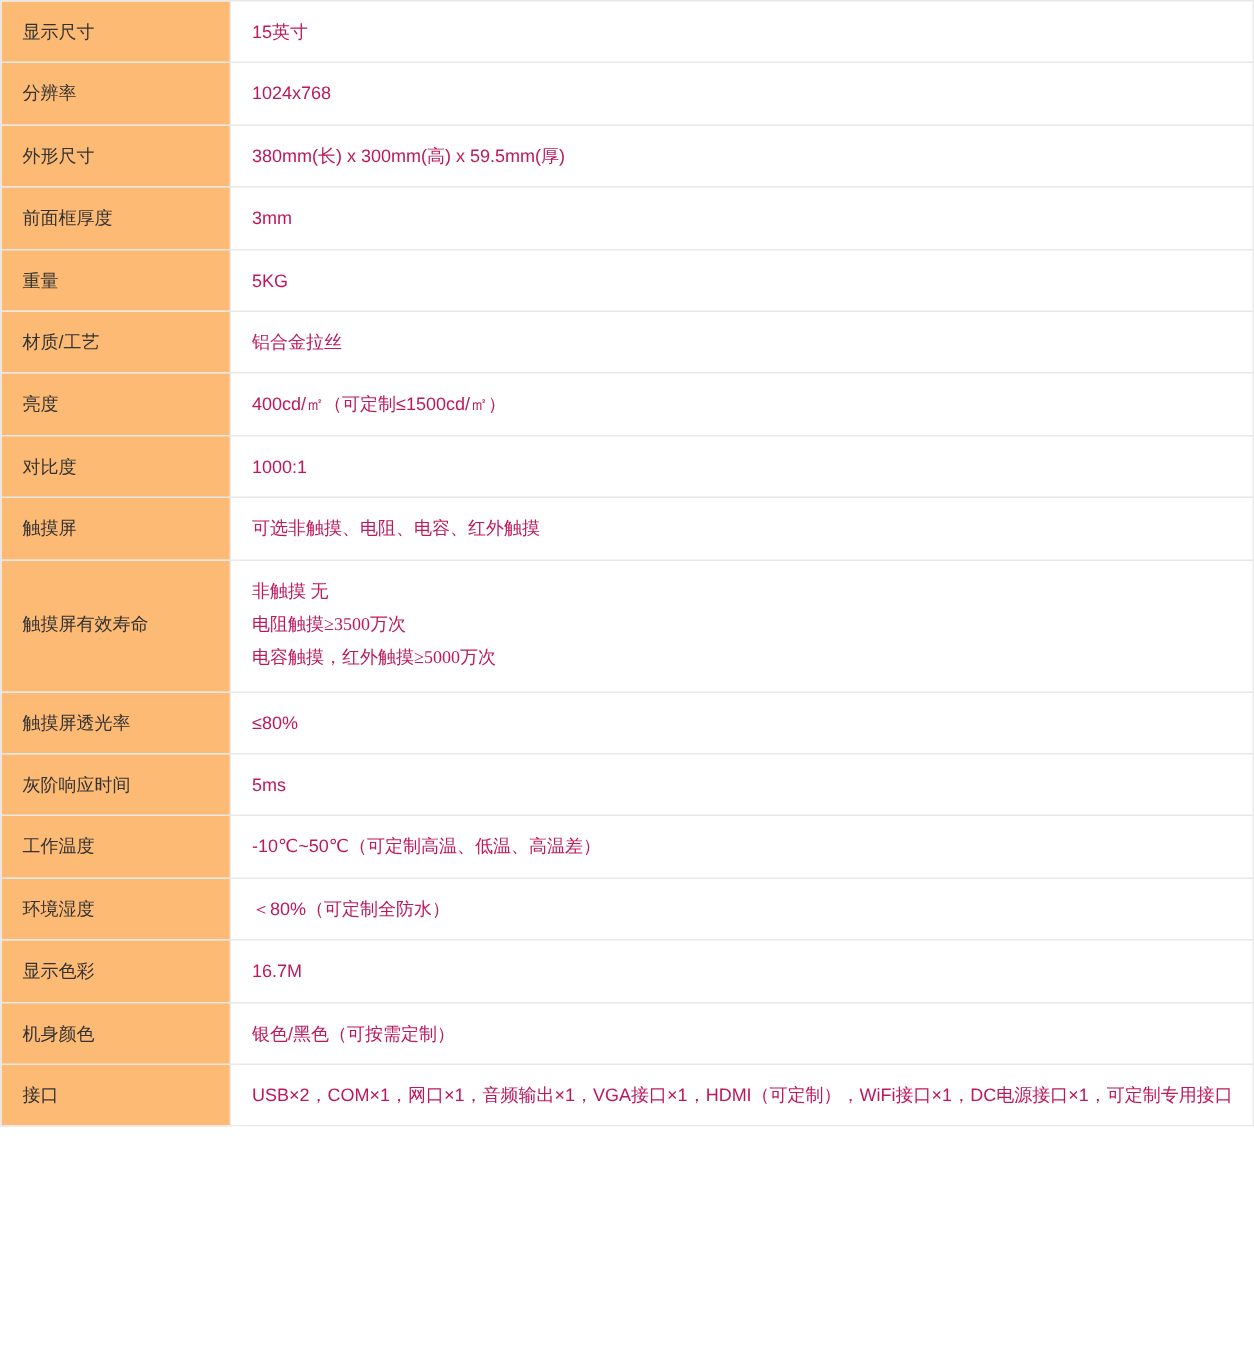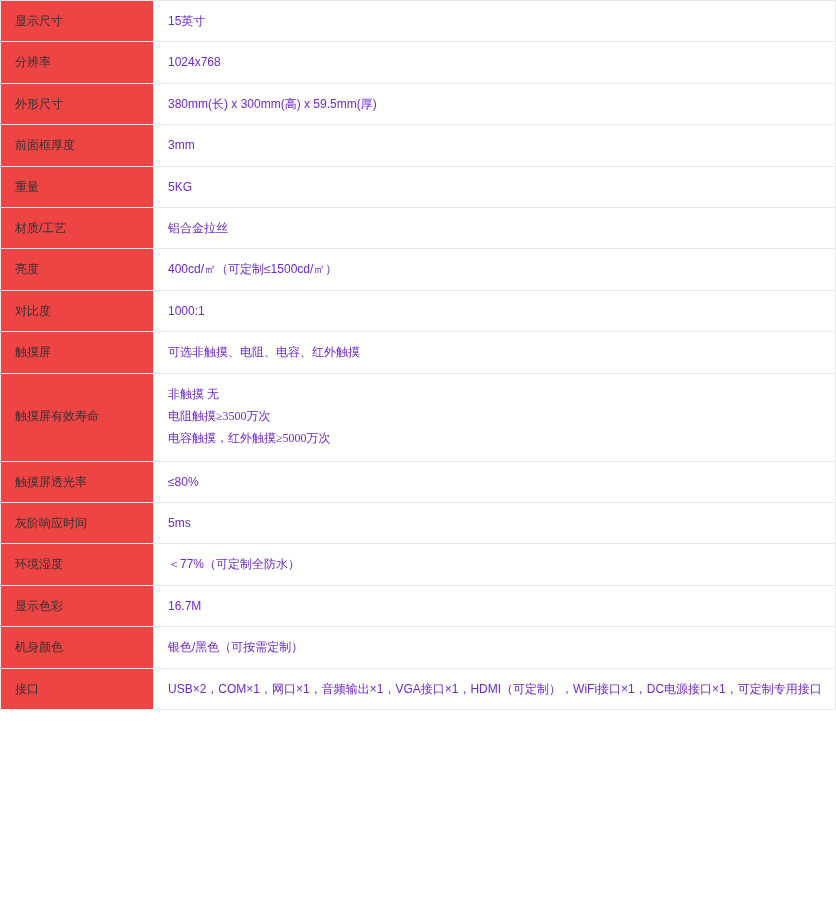"显示尺寸" .spec-table td.label { background: #ef4444 -> #fdba74 }
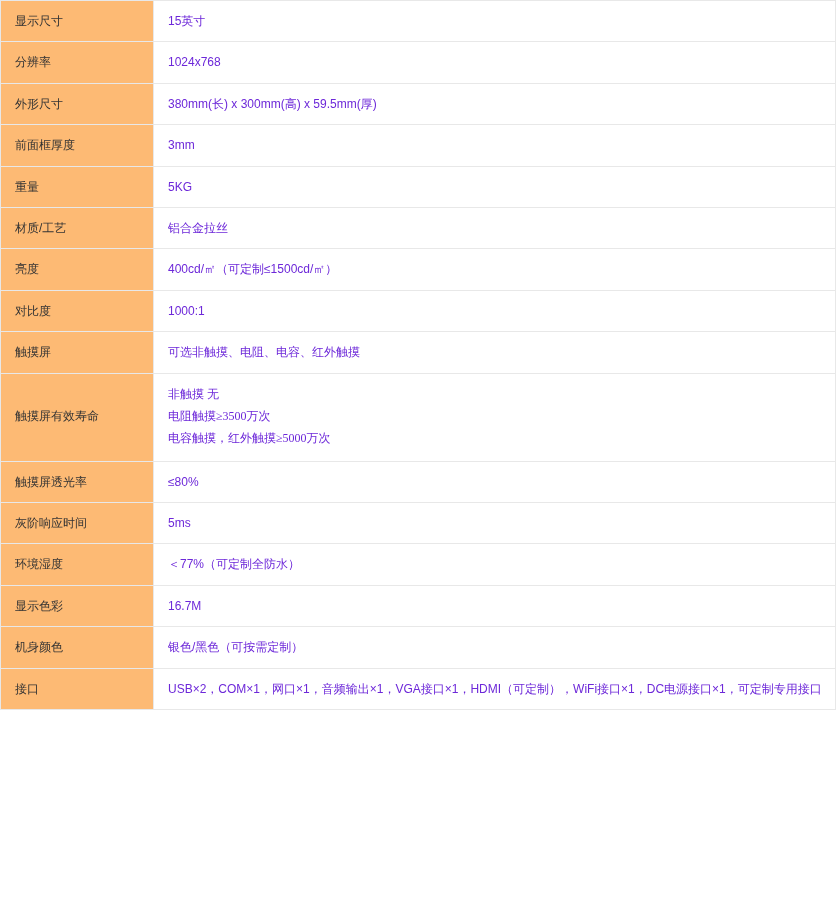"15英寸" .spec-table td.value { color: #6d28d9 -> #be185d }
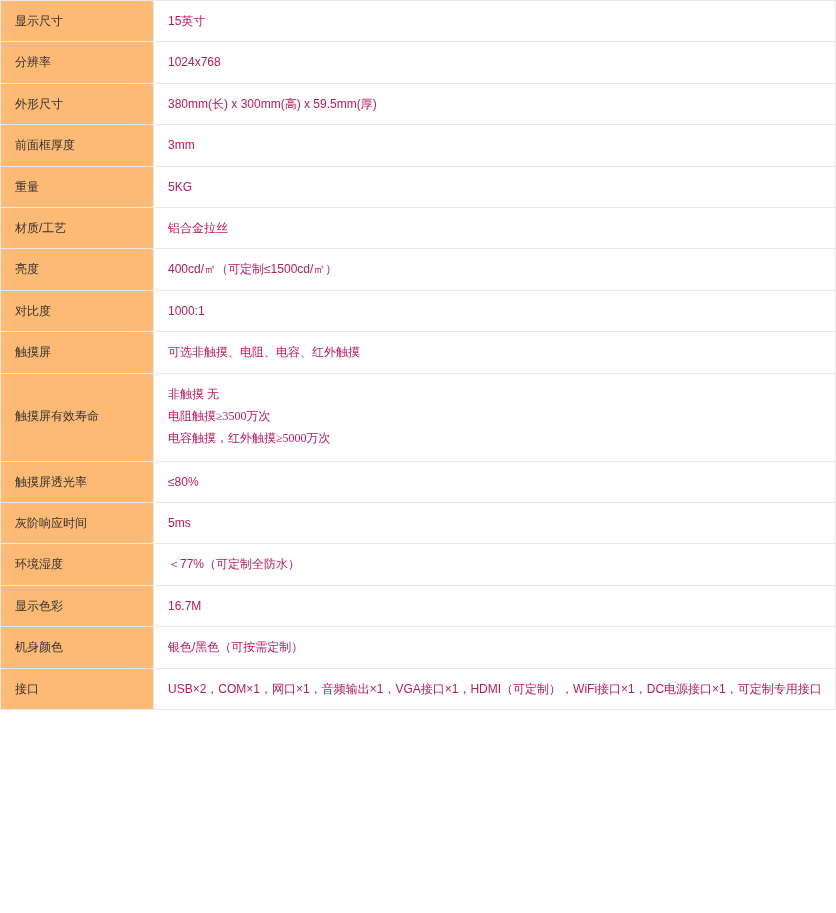"工作温度" tr { html: none -> <tr> <td>工作温度</td> <td> <span>-10℃~50℃（可定制高温、低温、高温差）</span> </td> </tr> }
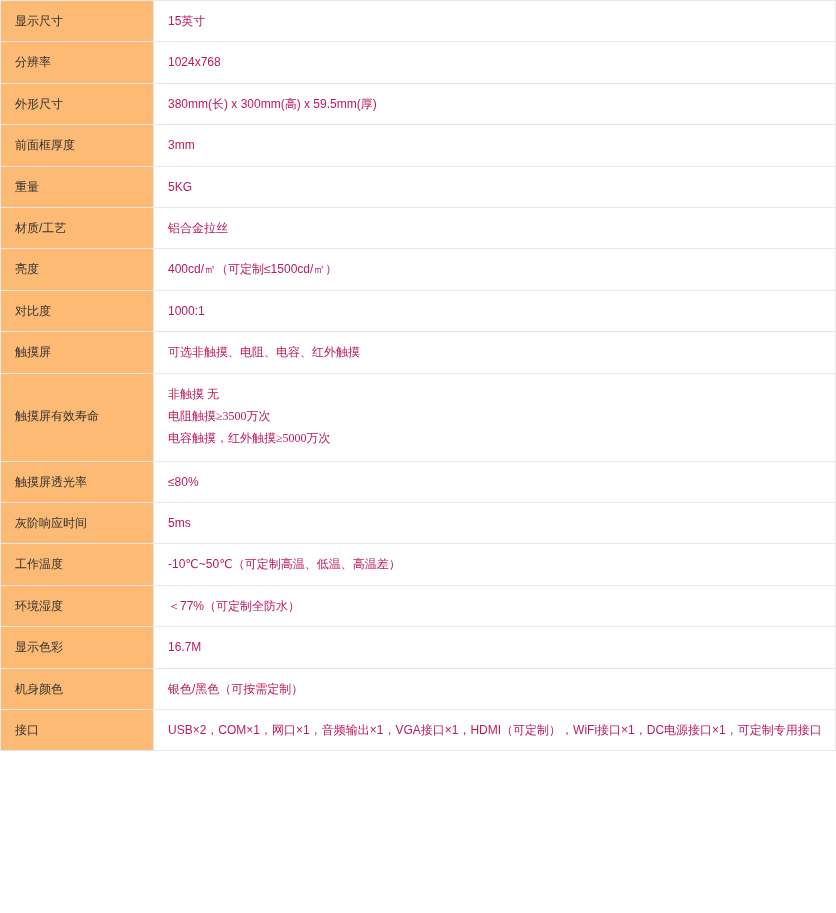"＜77%（可定制全防水）" span.line { text: 77% -> 80% }
